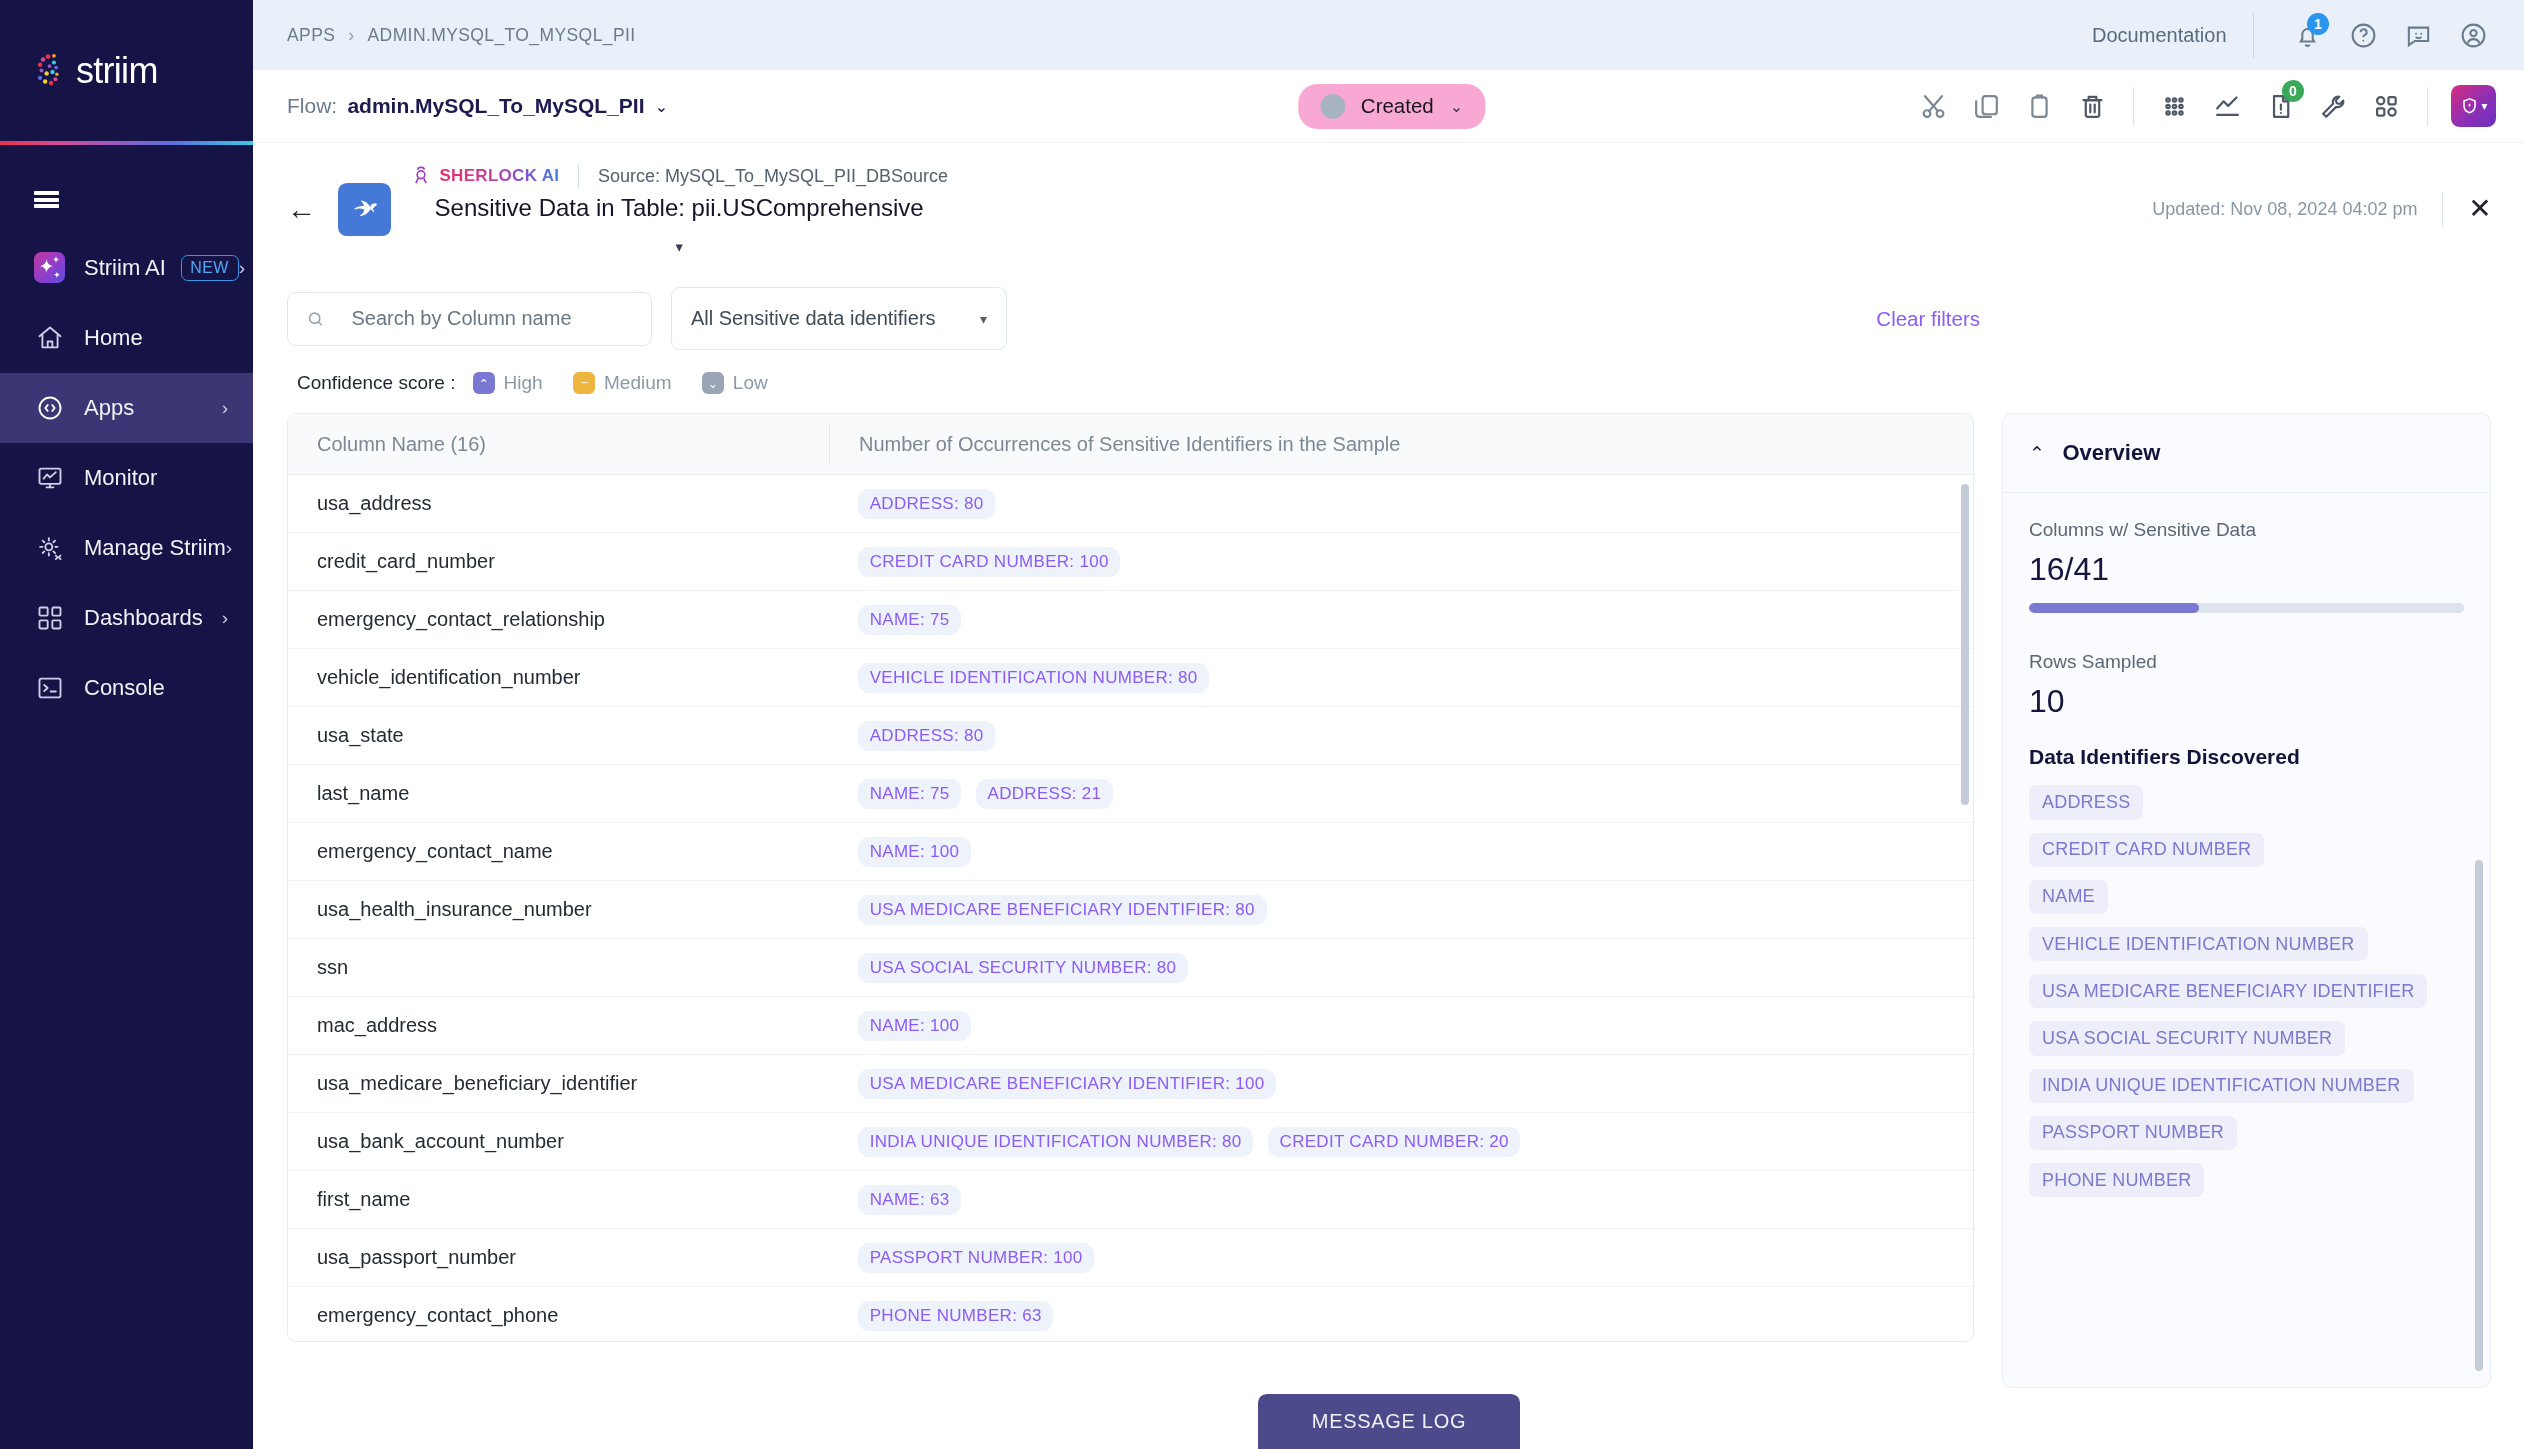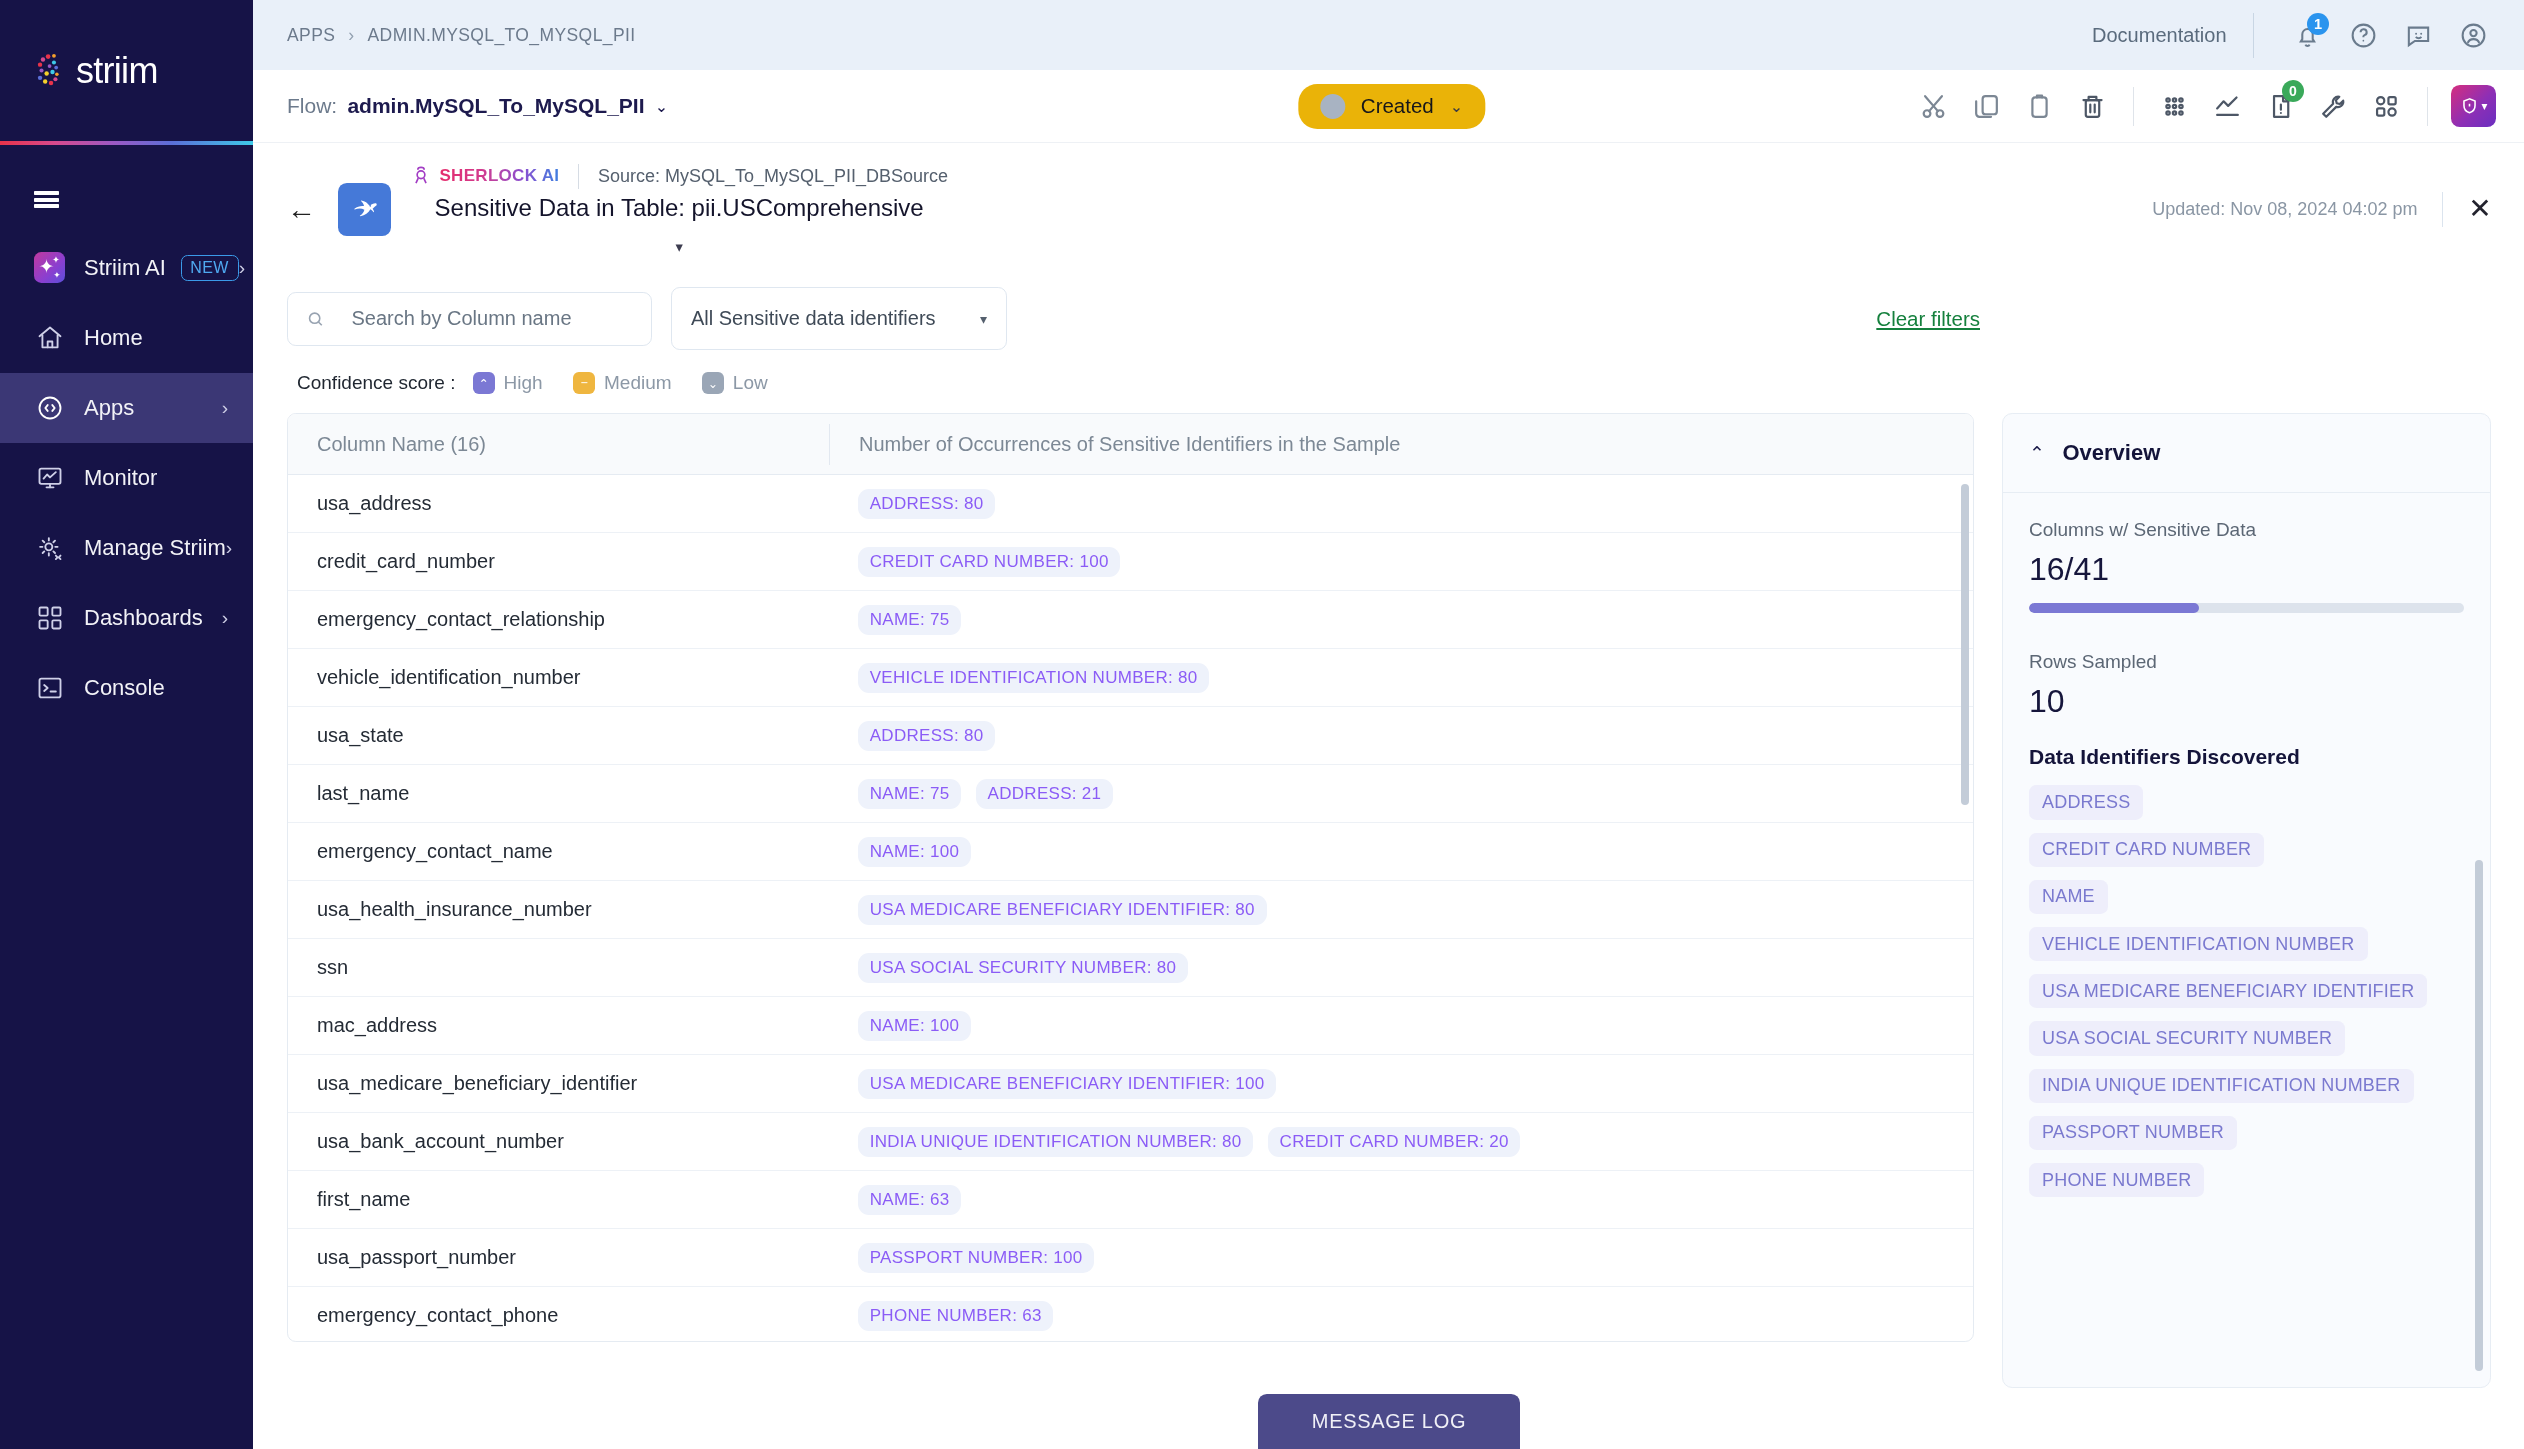"Created" .status-pill { background: #eab308 -> #f9a8d4 }
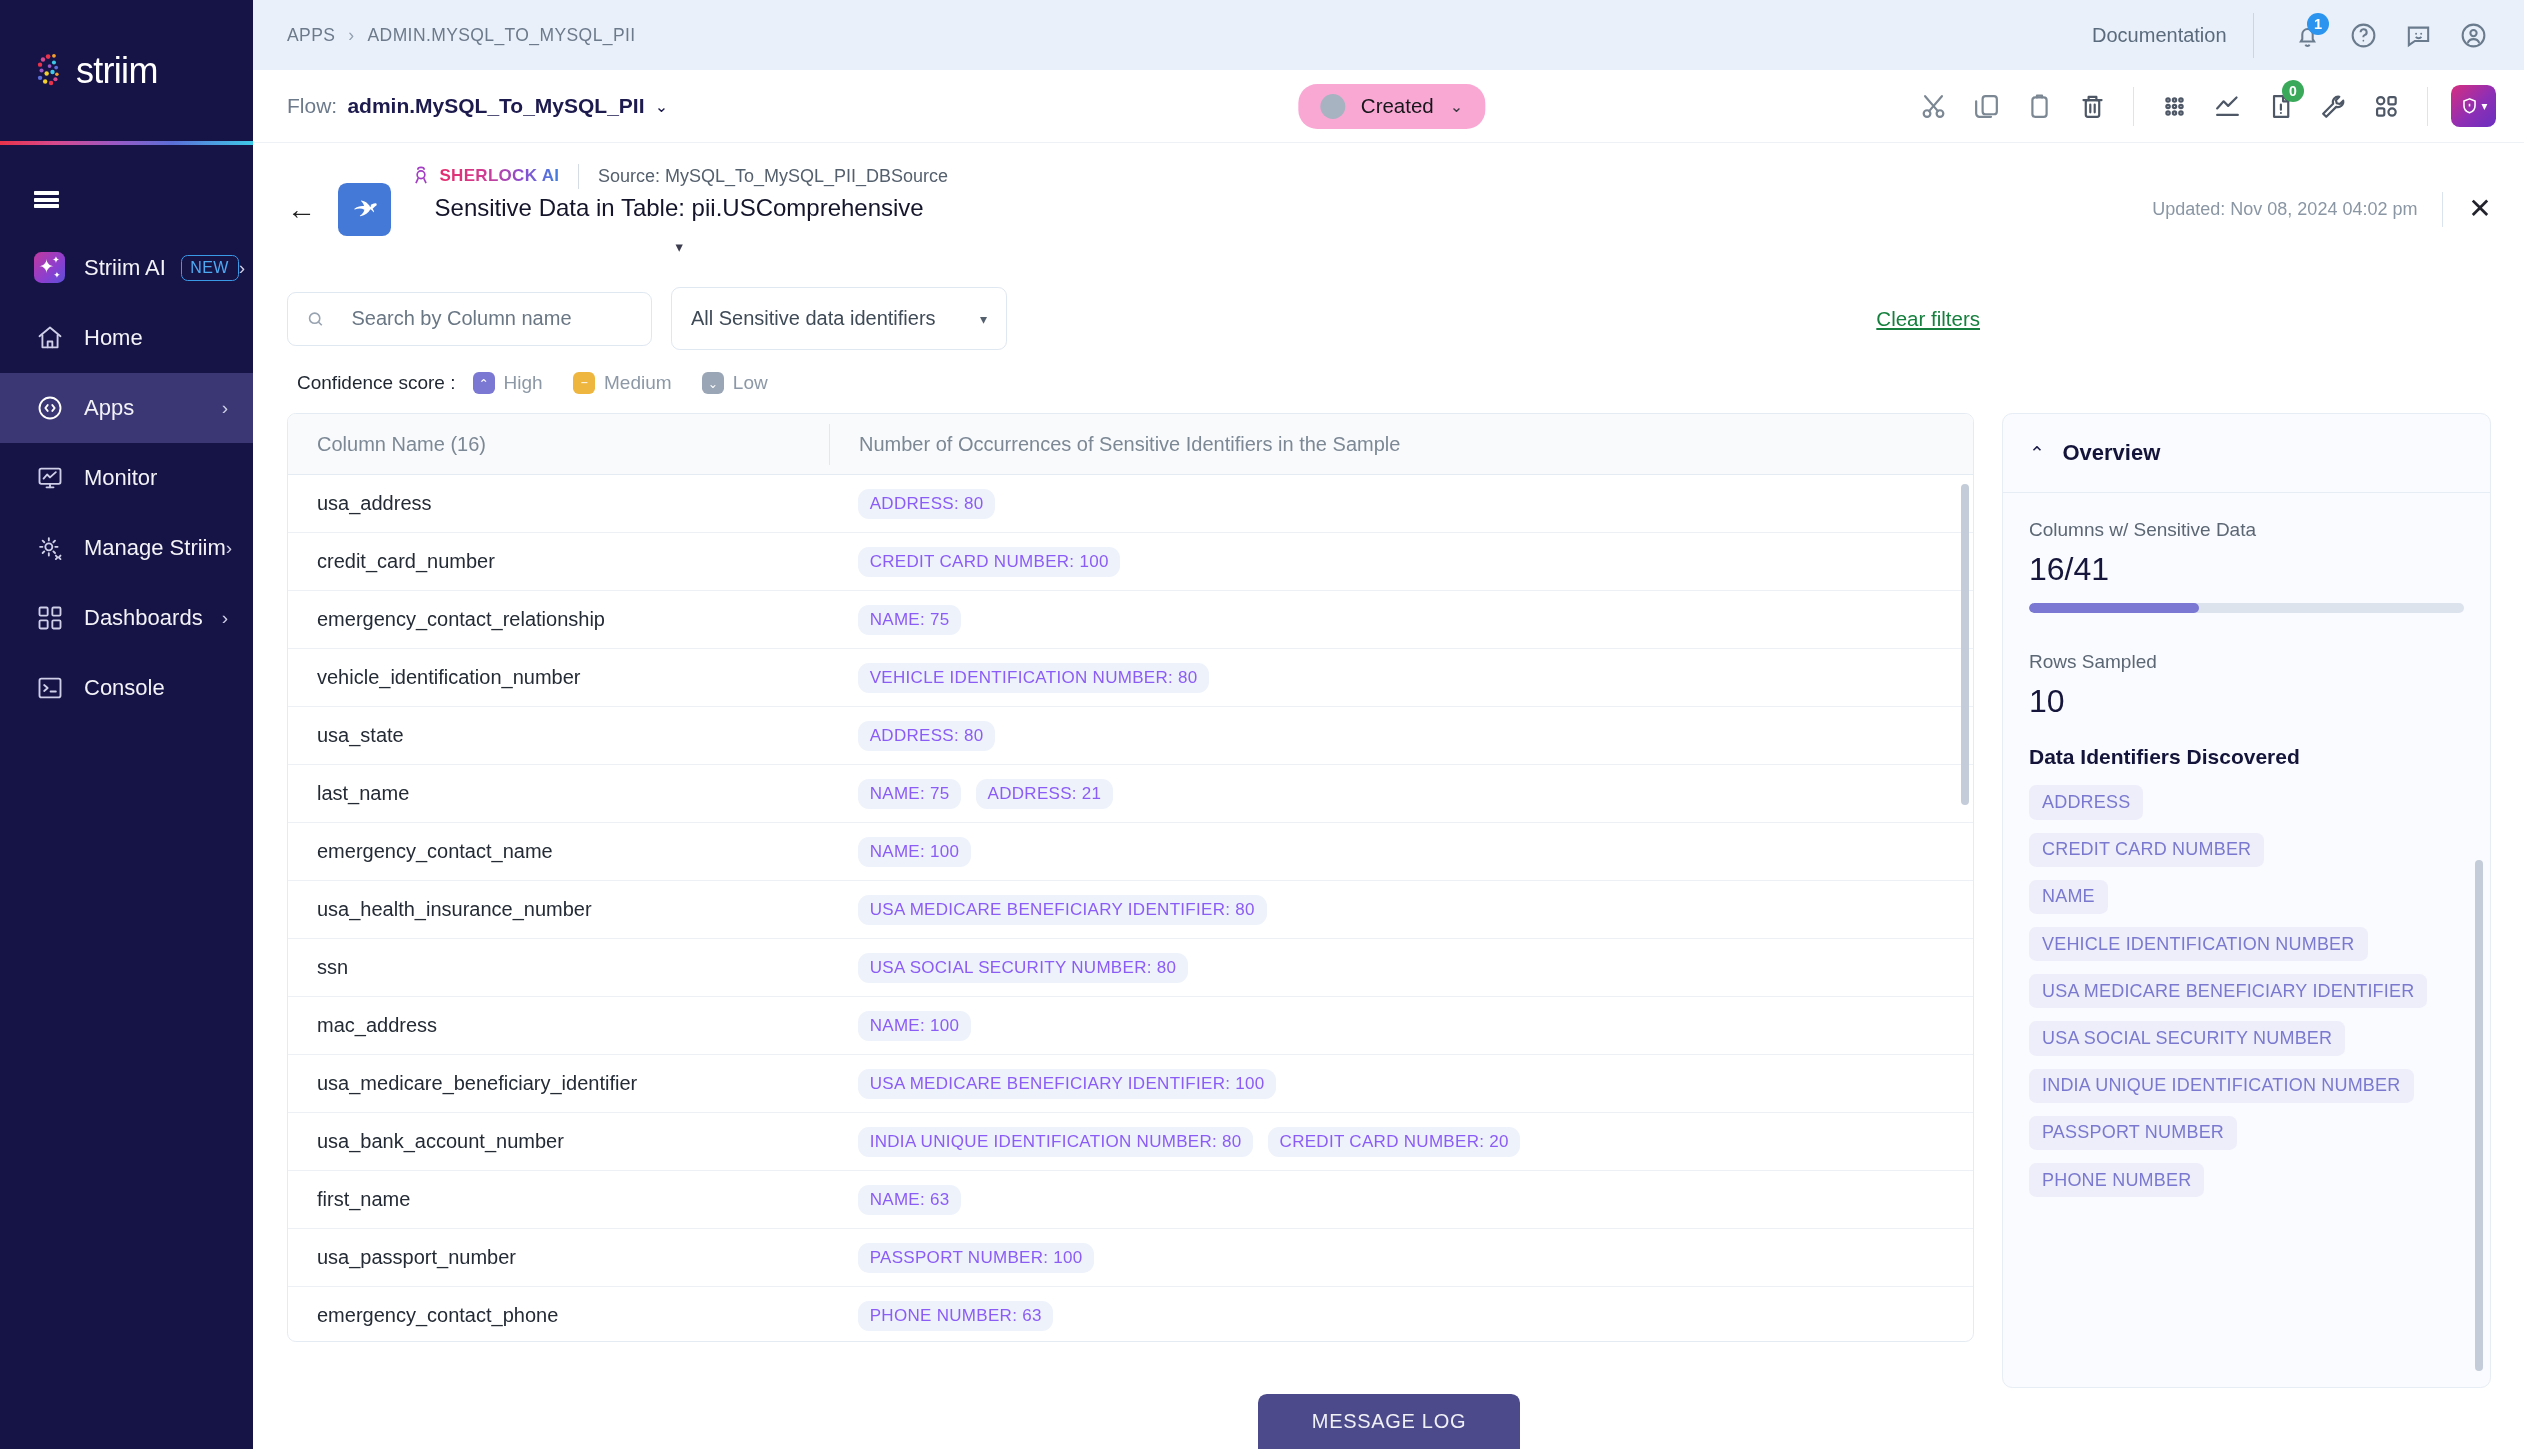"Clear filters" .clear-filters { color: #15803d -> #8b5cf6; text-decoration: underline -> none }
